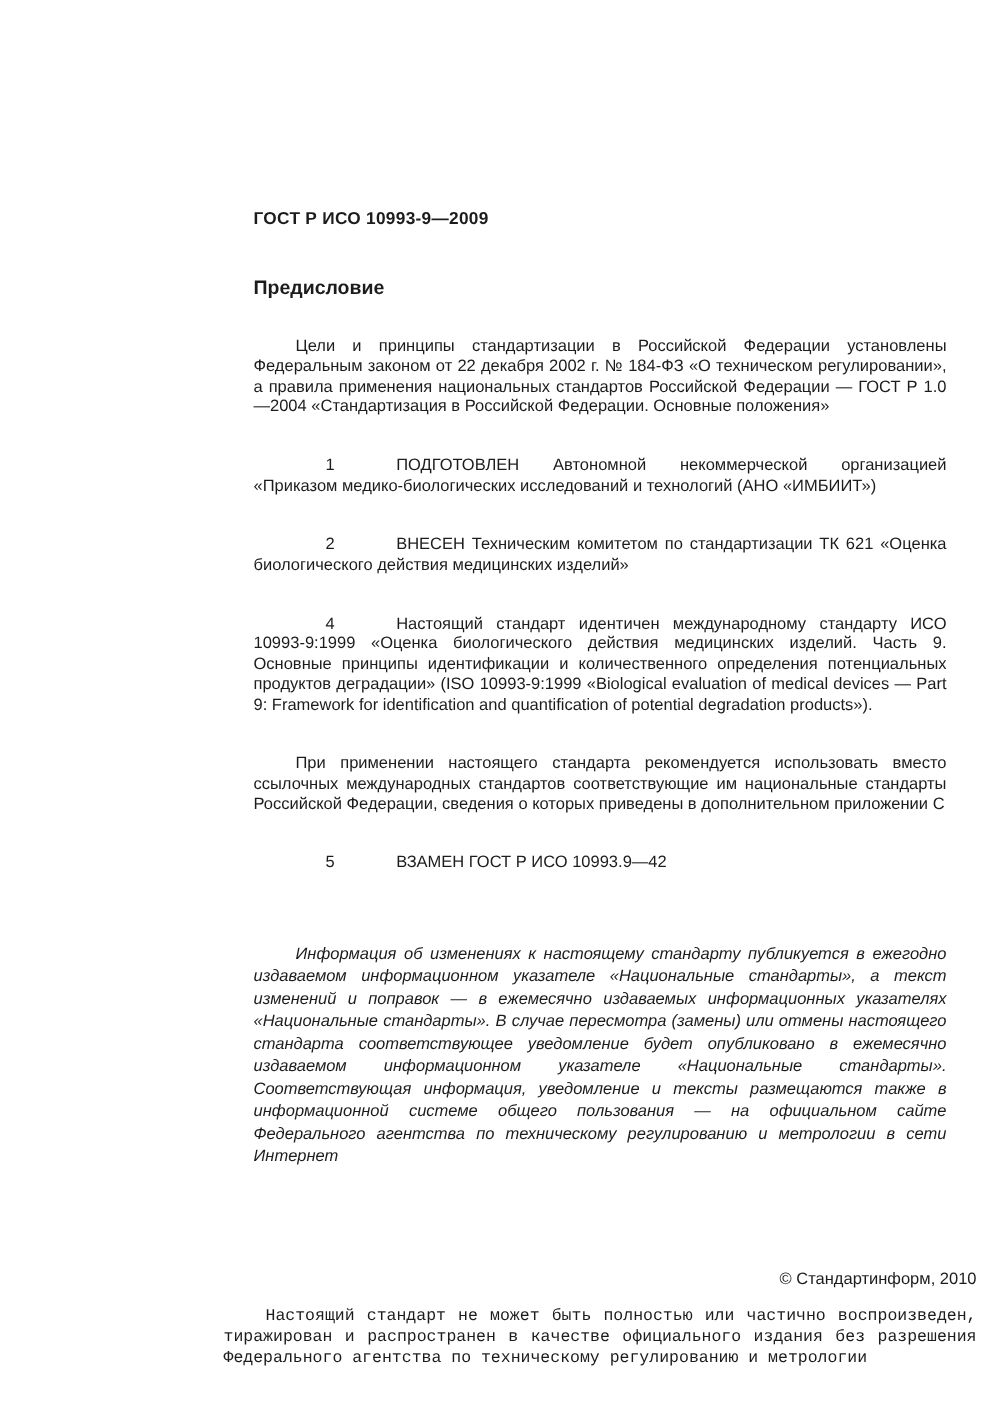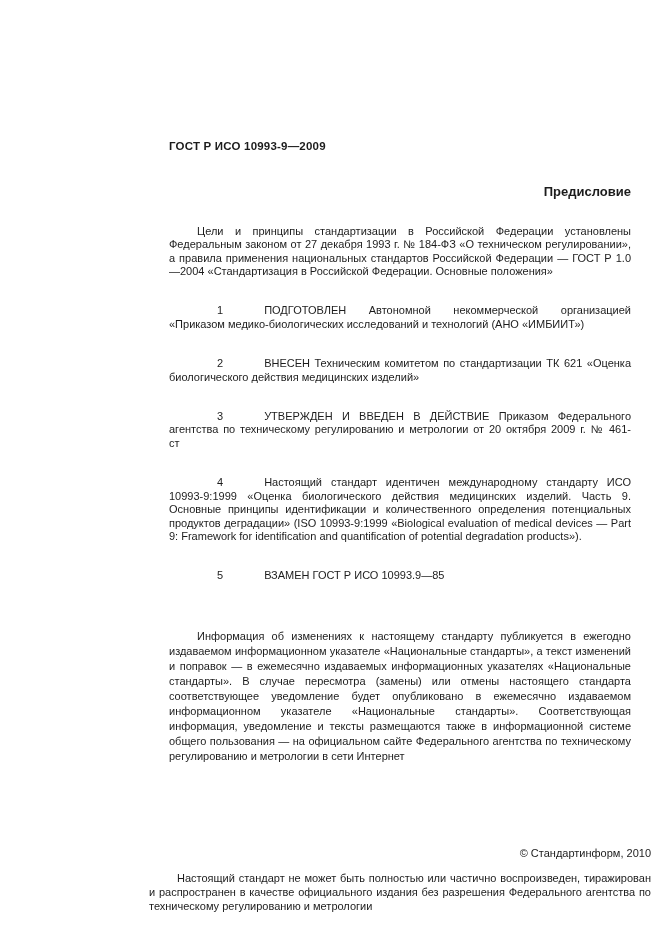"Предисловие" .title { text-align: right -> left }
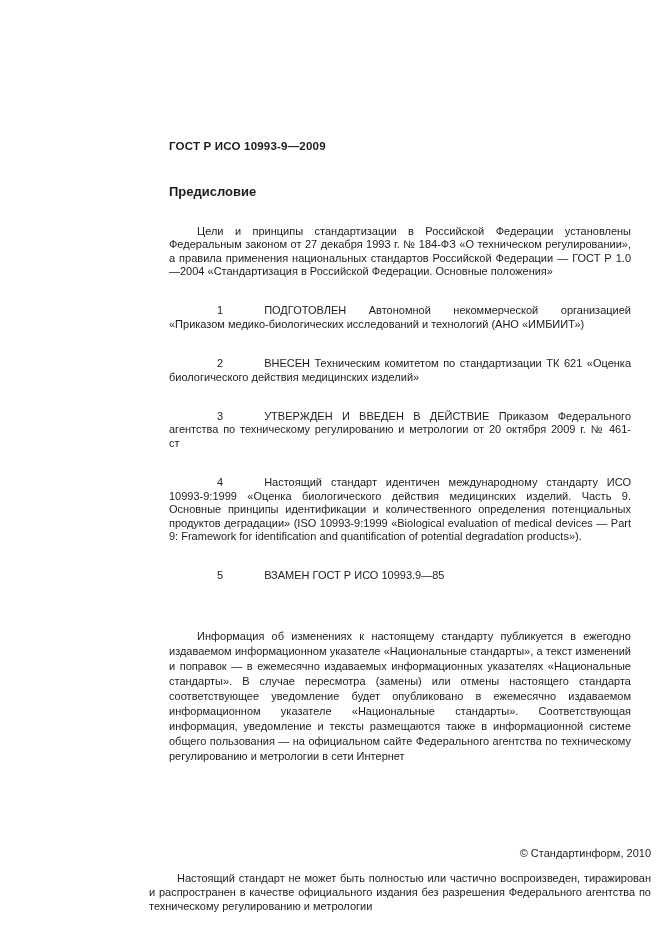"Цели и принципы стандартизации в" p.para { text: 27 декабря 1993 -> 22 декабря 2002 }
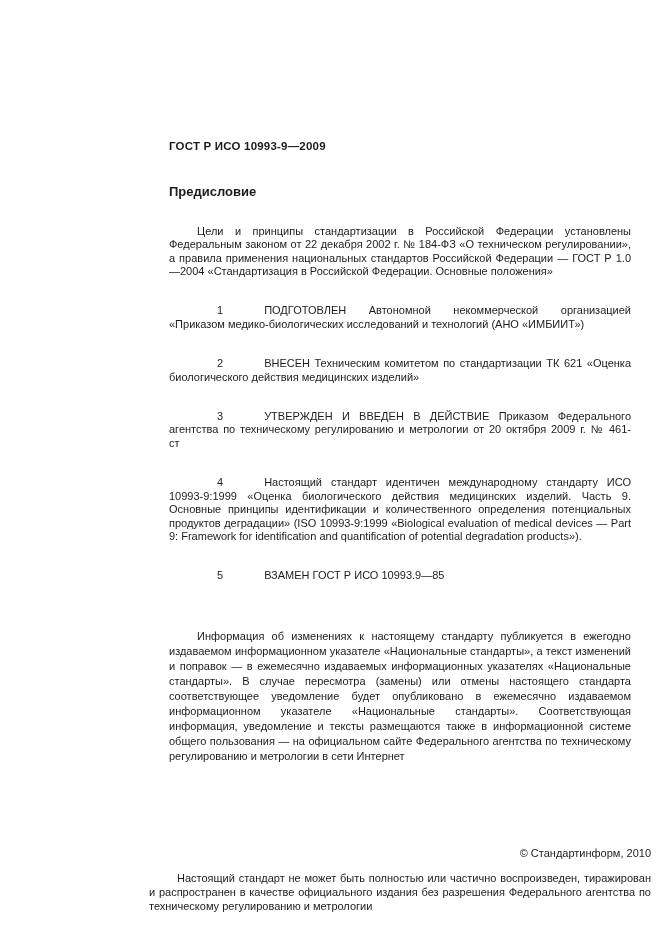"3 УТВЕРЖДЕН И ВВЕДЕН В" p.para { html: <p><span>3</span><span>УТВЕРЖДЕН И ВВЕДЕН В ДЕЙСТВИЕ Приказом Федерального агентства по техническому регулированию и метрологии от 20 октября 2009 г. № 461-ст</span></p> -> none }
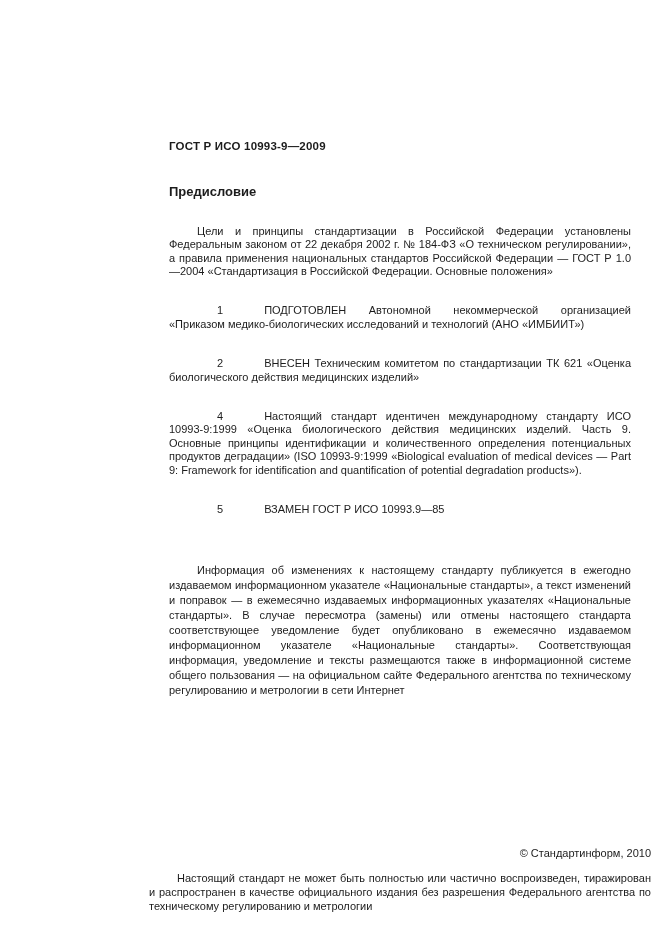"При применении настоящего стандарта" p.para { html: none -> <p>При применении настоящего стандарта рекомендуется использовать вместо ссылочных международных стандартов соответствующие им национальные стандарты Российской Федерации, сведения о которых приведены в дополнительном приложении С</p> }
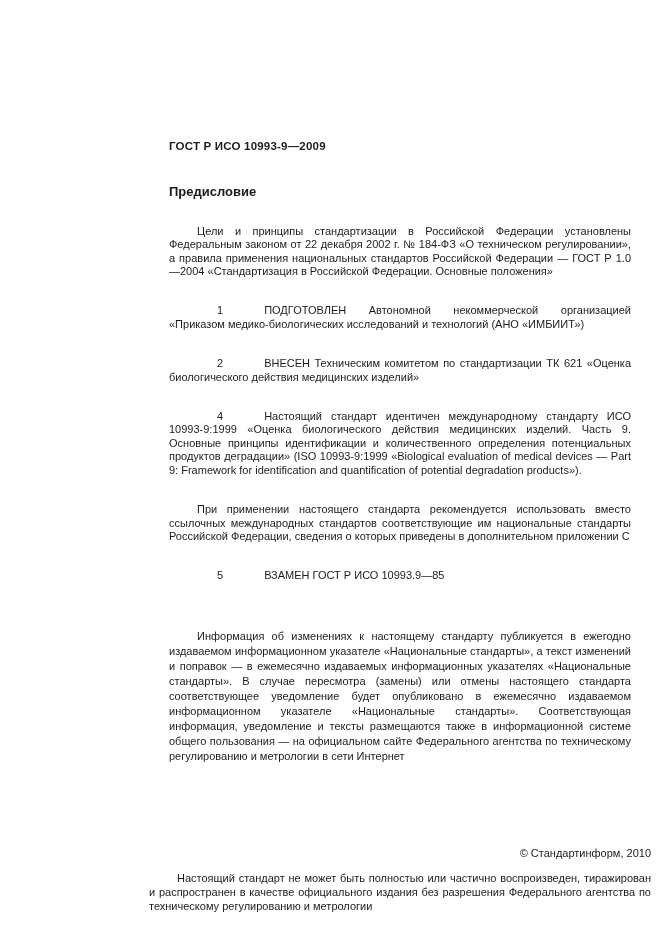"ВЗАМЕН ГОСТ Р ИСО 10993.9—85" span { text: 85 -> 42 }
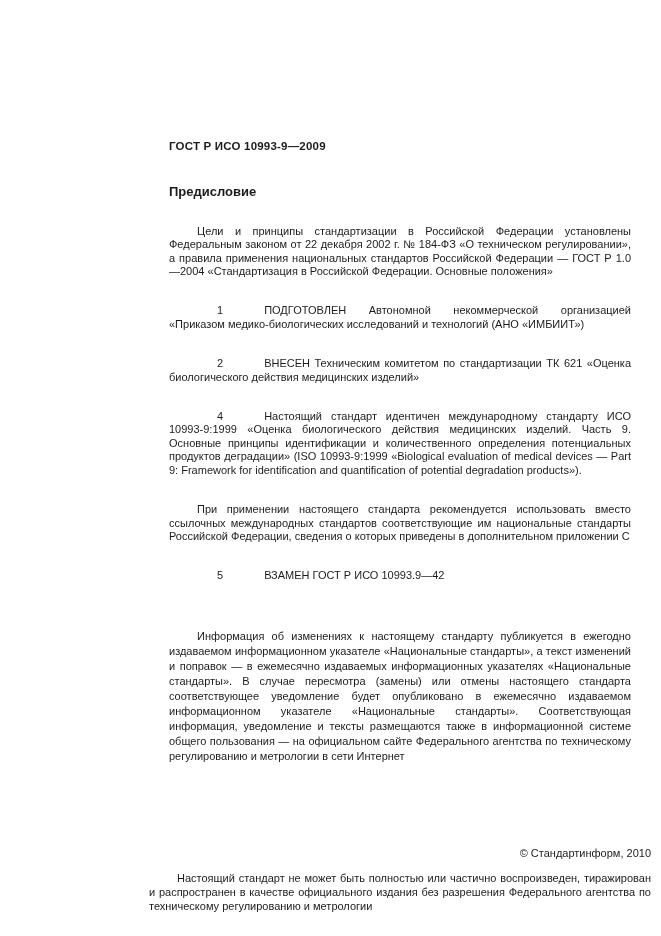"Информация об изменениях к настоящему" .amendments { font-style: none -> italic }
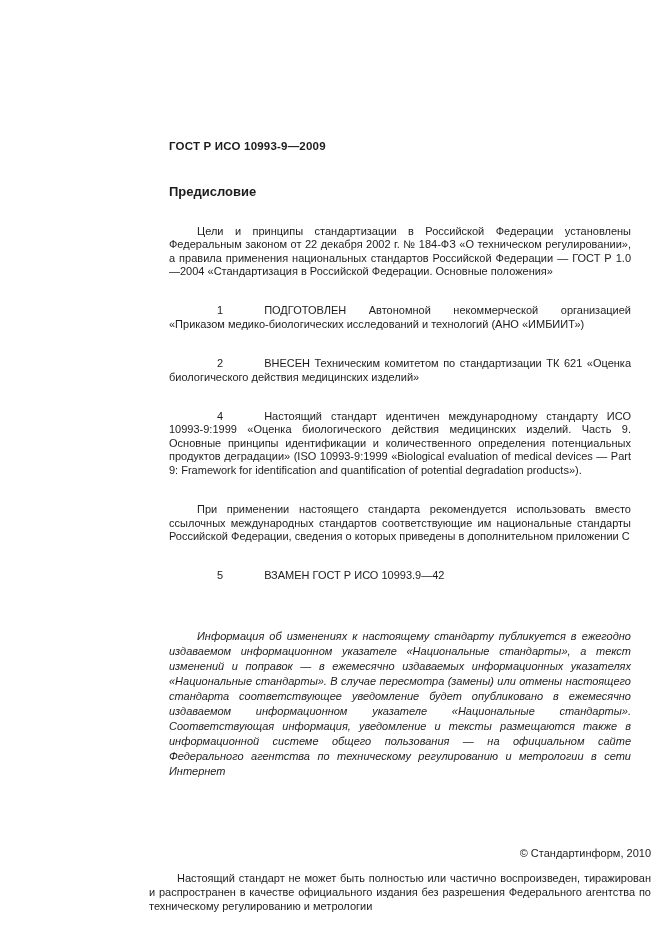"Настоящий стандарт не может быть" .restriction { font-family: none -> Liberation Mono, monospace }
